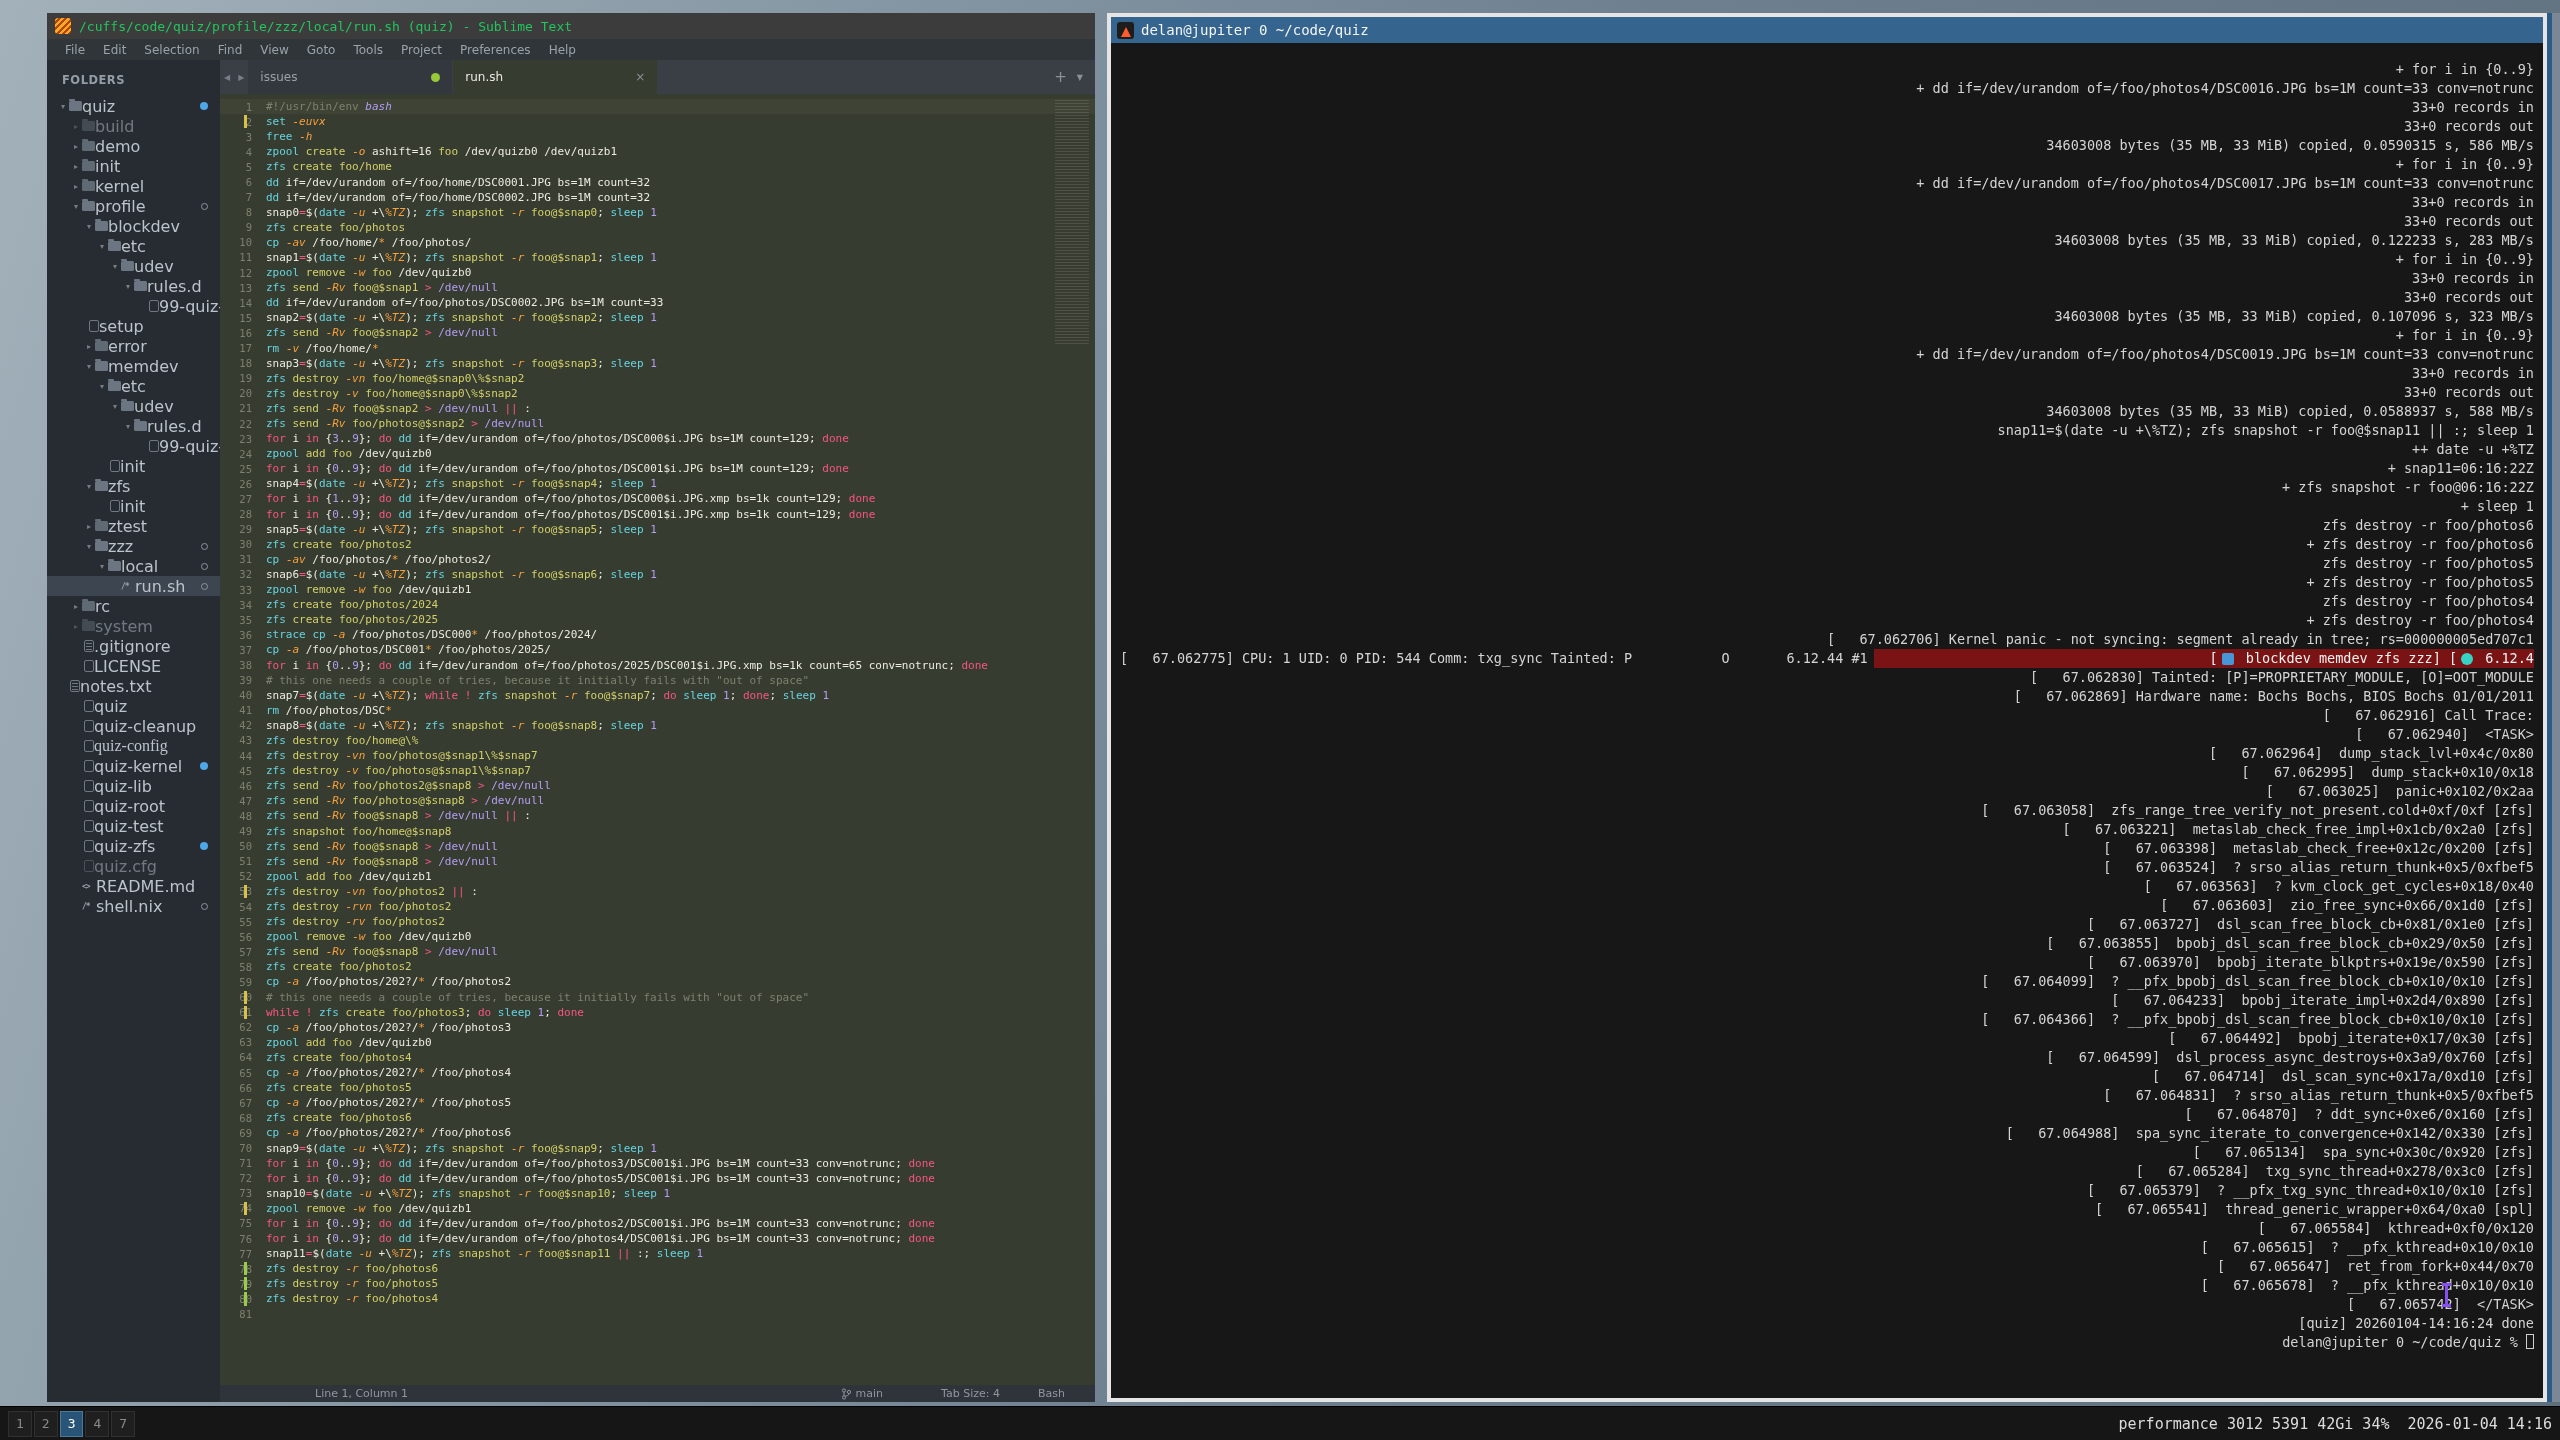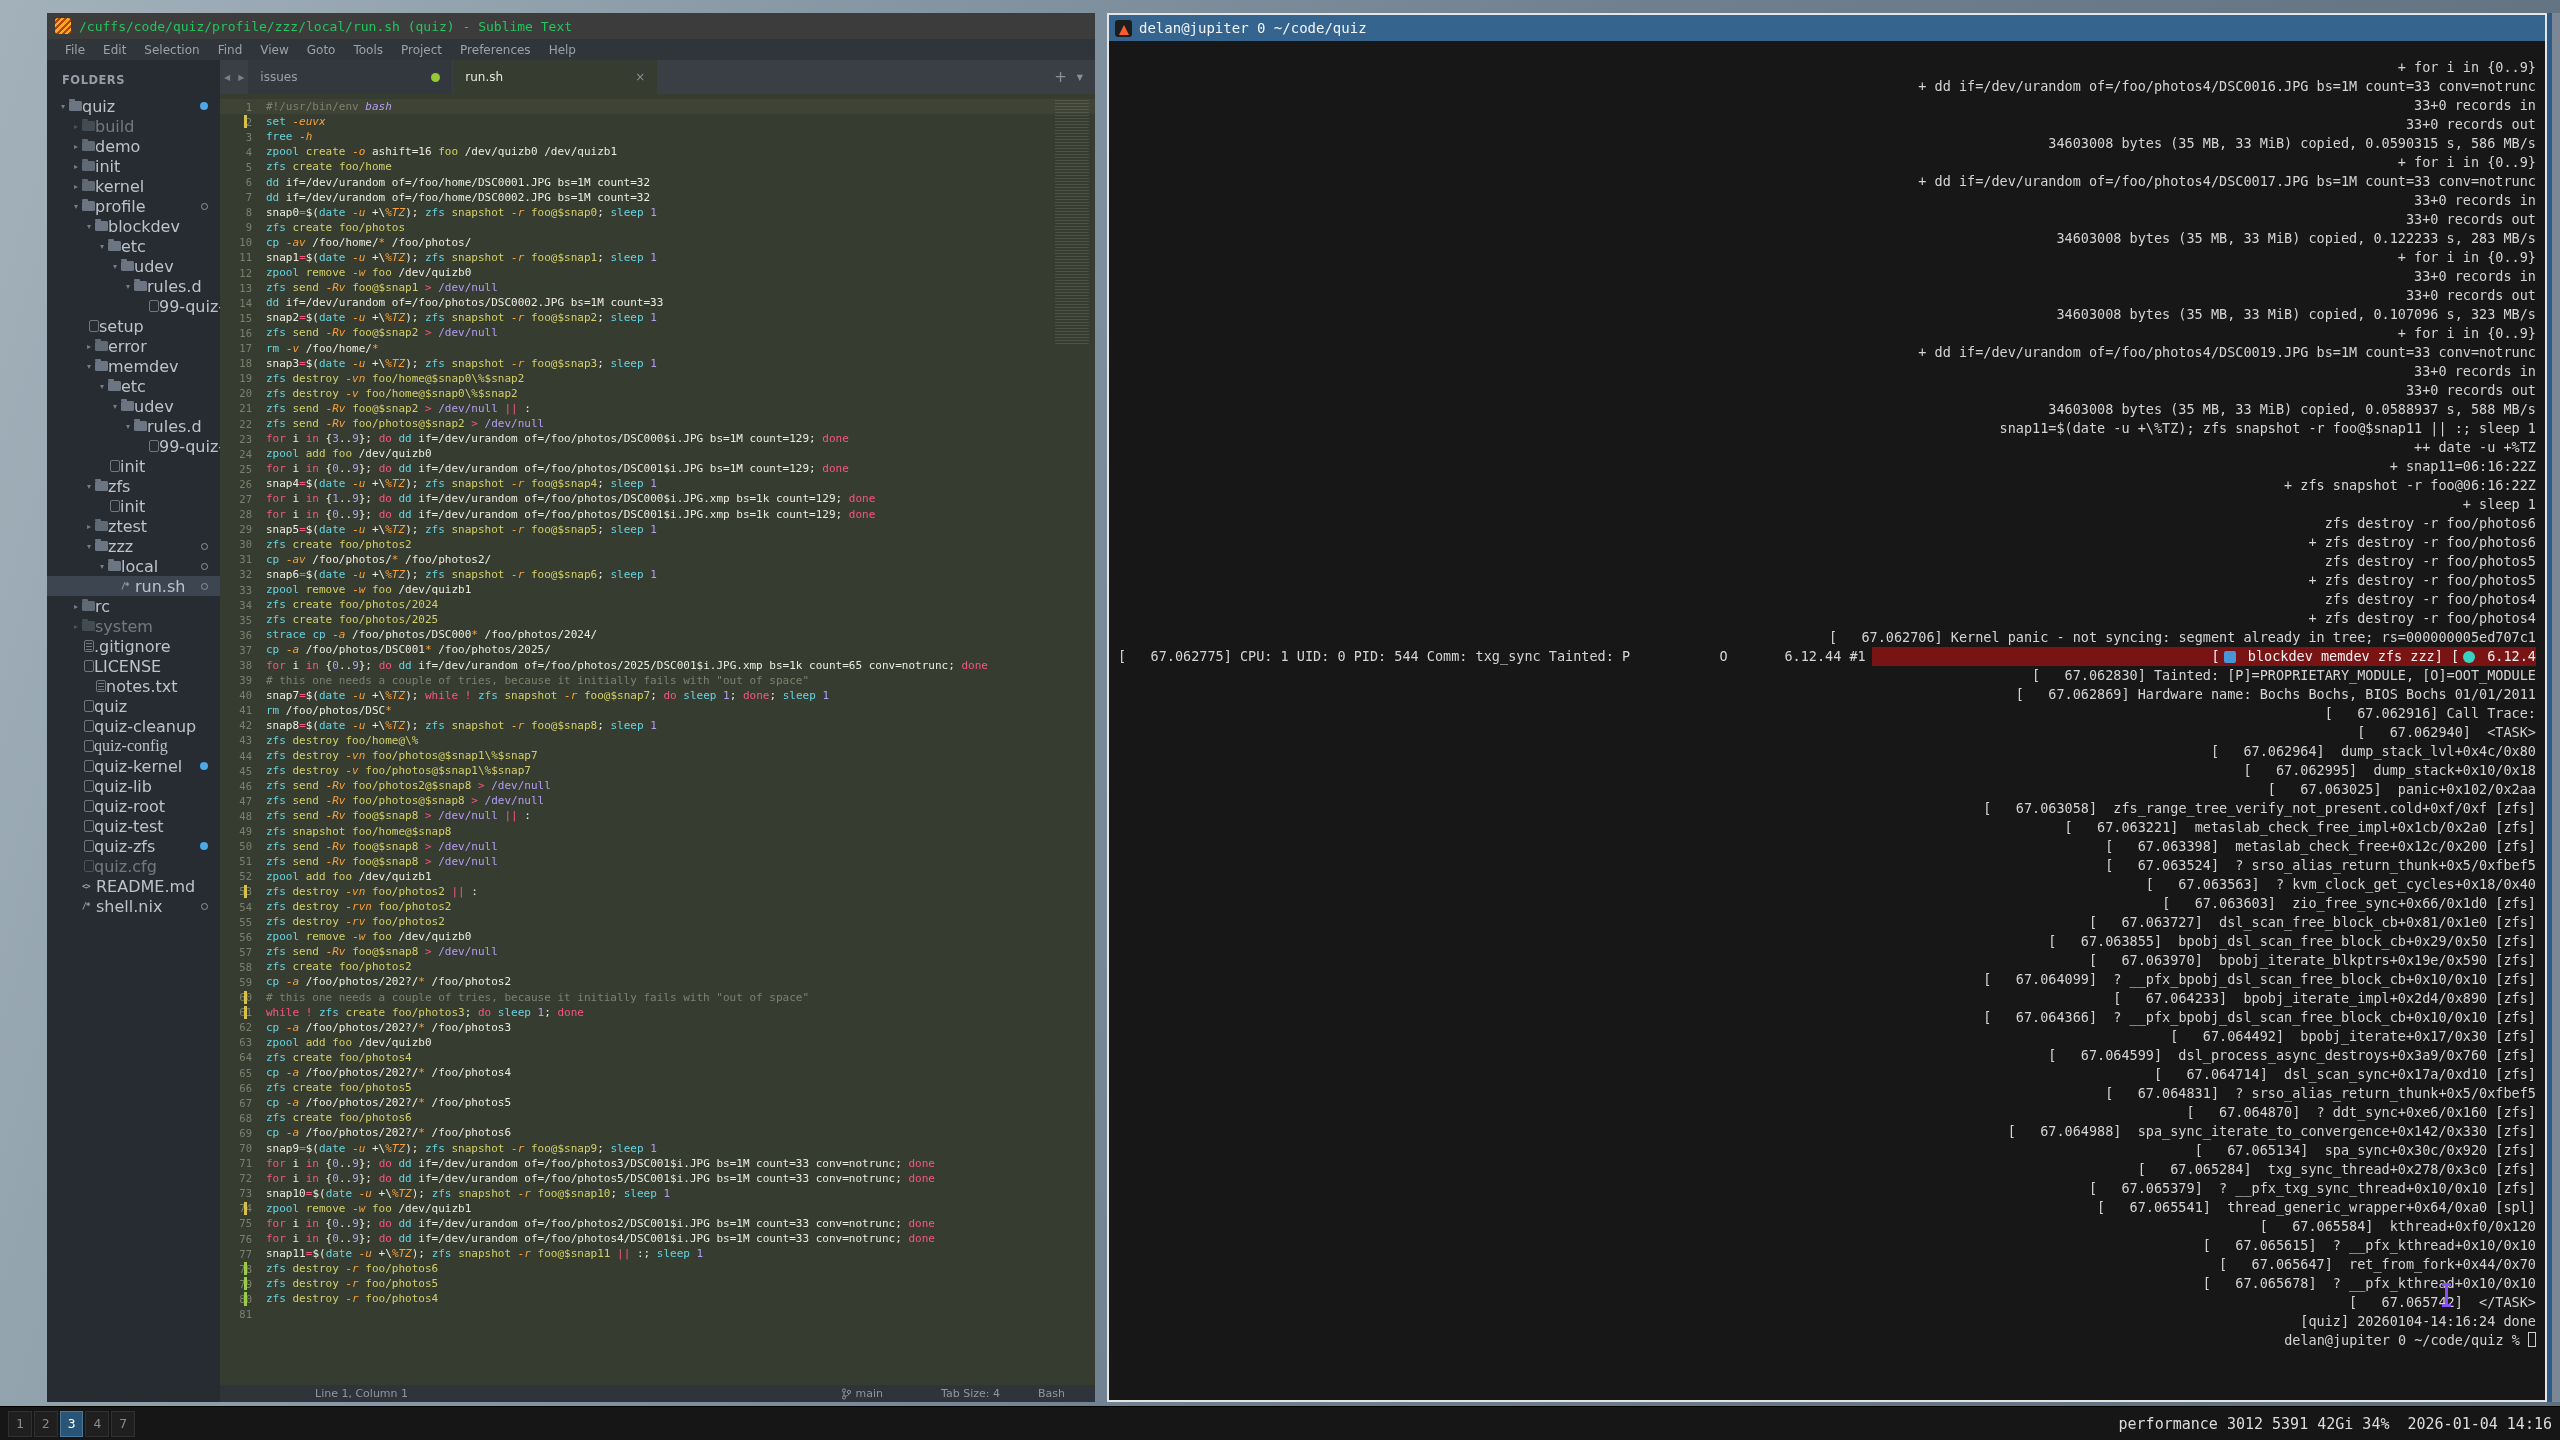"delan@jupiter 0 ~/code/quiz" .term { border: 2px solid #e5e5e5 -> 4px solid #e5e5e5 }
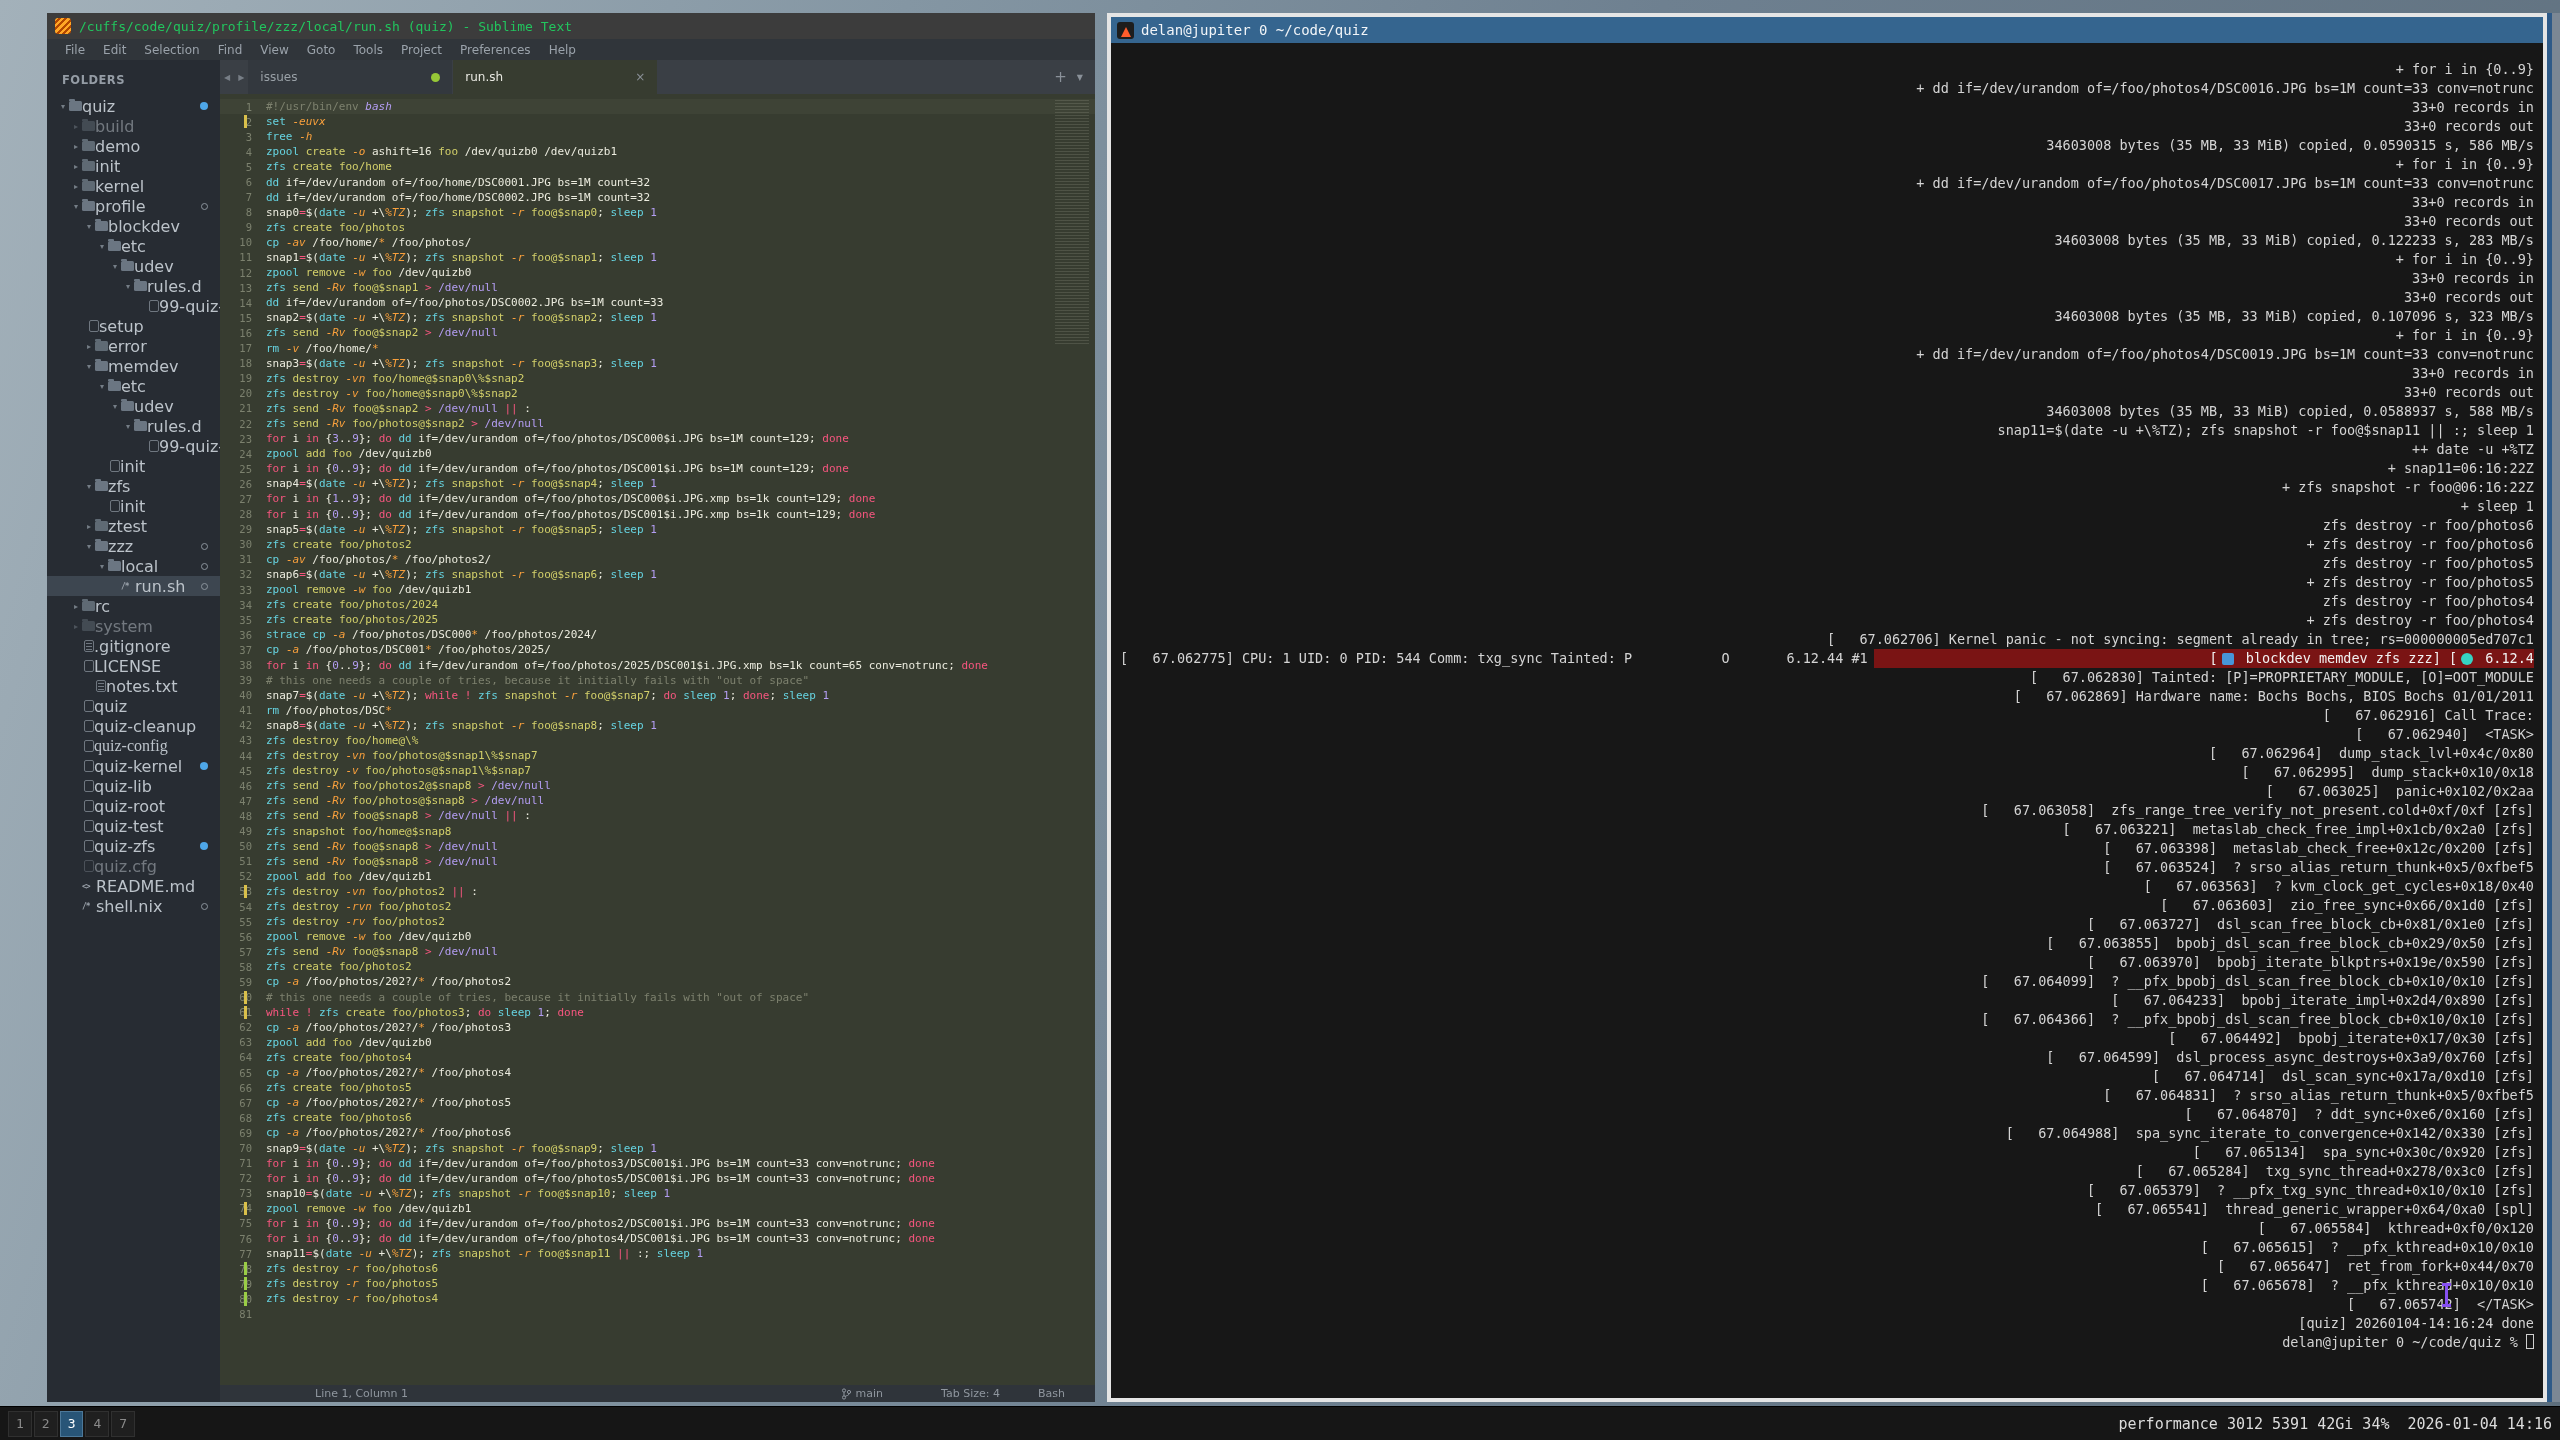"notes.txt" div.trow { padding-left: 35px -> 9px }
